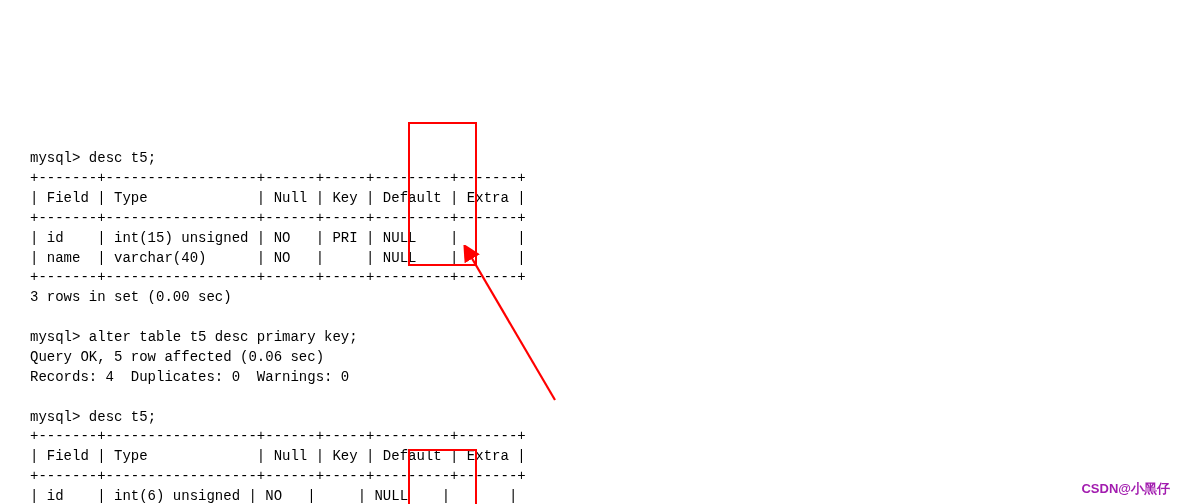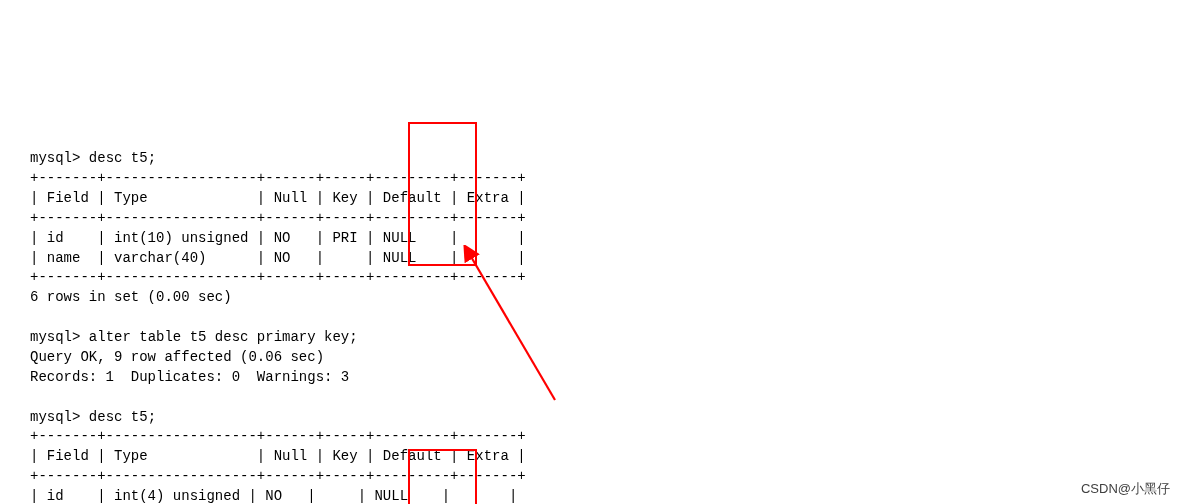"| id | int(10) unsigned" span { text: 10 -> 15 }
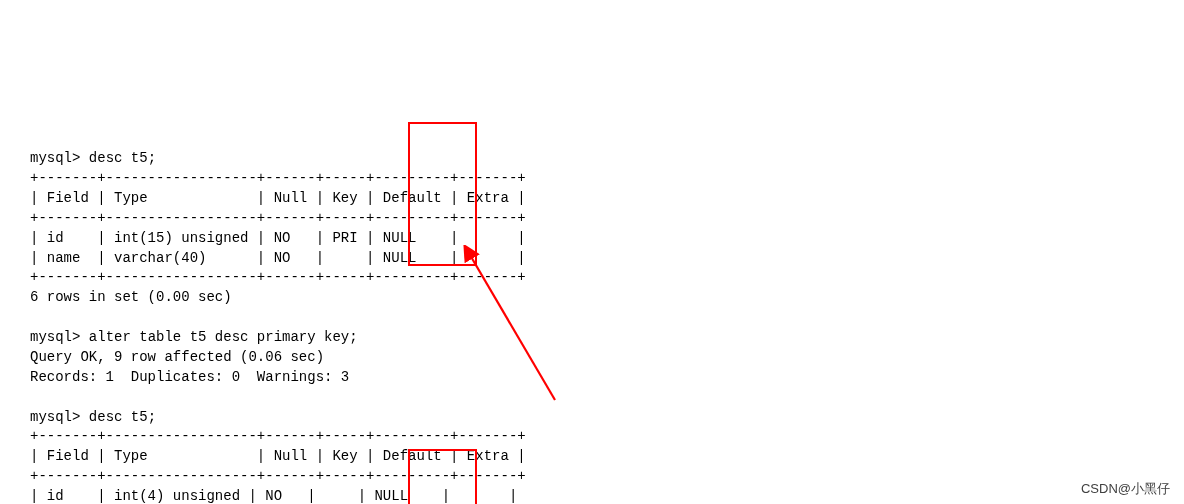"6 rows in set (0.00" span { text: 6 -> 3 }
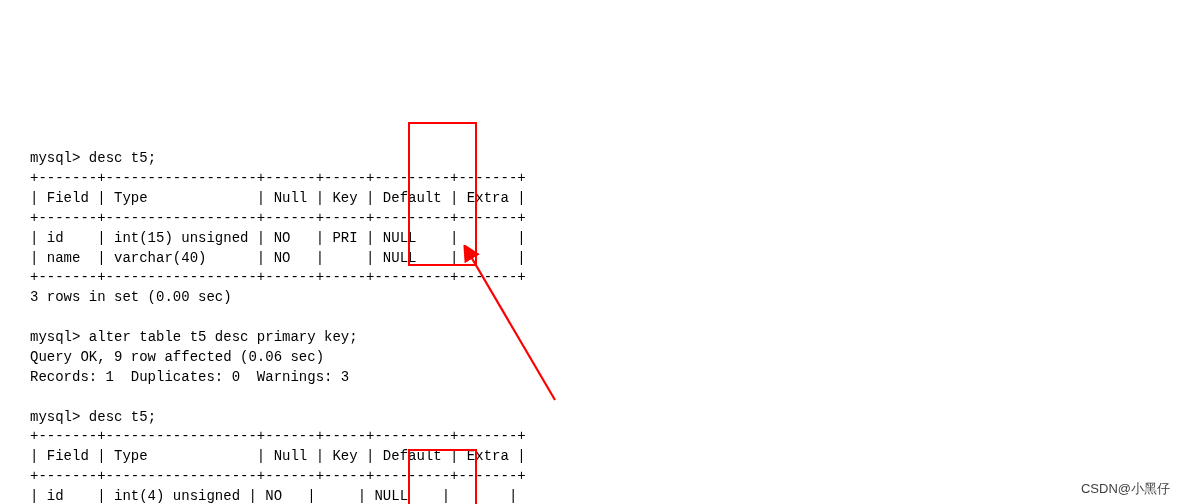"Query OK, 9 row affected" span { text: 9 -> 5 }
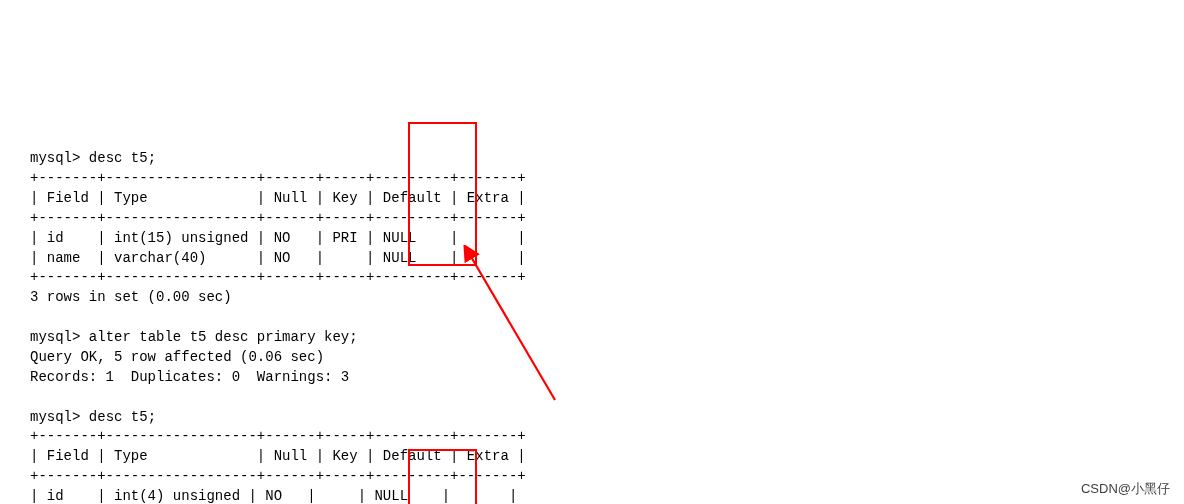"Records: 1 Duplicates: 0 Warnings:" span { text: 1  Duplicates: 0  Warnings: 3 -> 4  Duplicates: 0  Warnings: 0 }
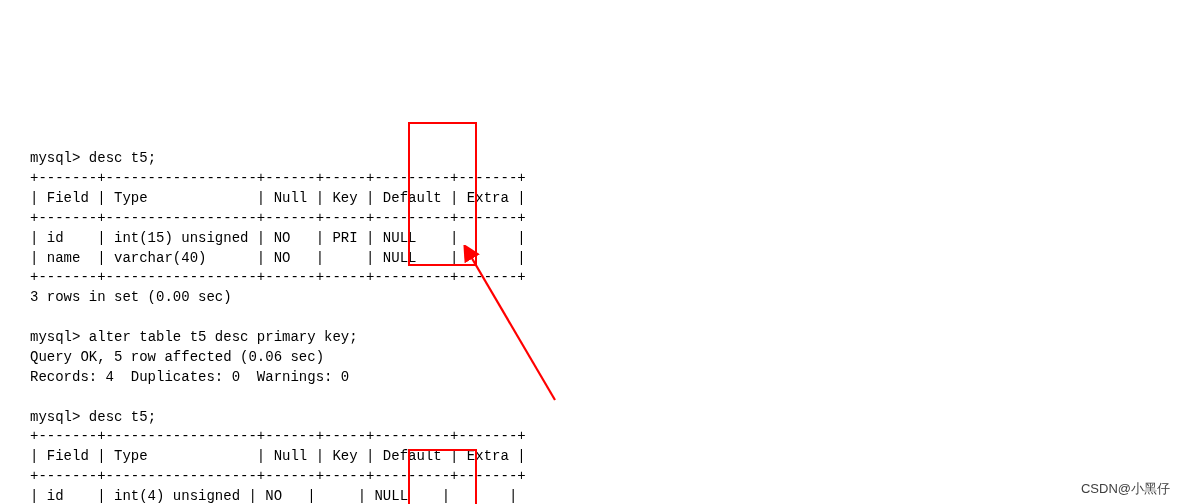"| id | int(4) unsigned" span { text: 4 -> 6 }
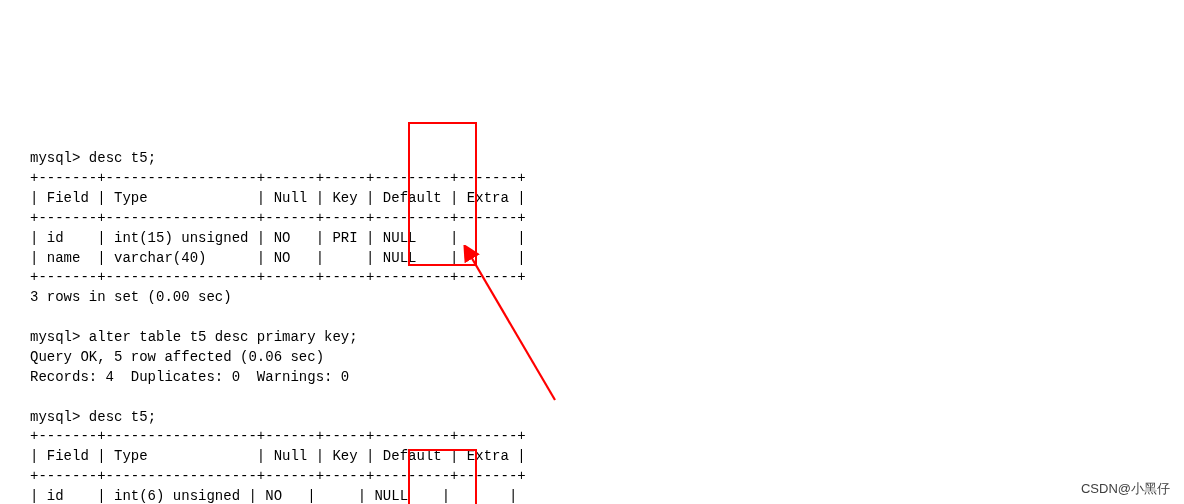"CSDN@小黑仔" .watermark { color: #404040 -> #a21caf; font-weight: none -> bold }
